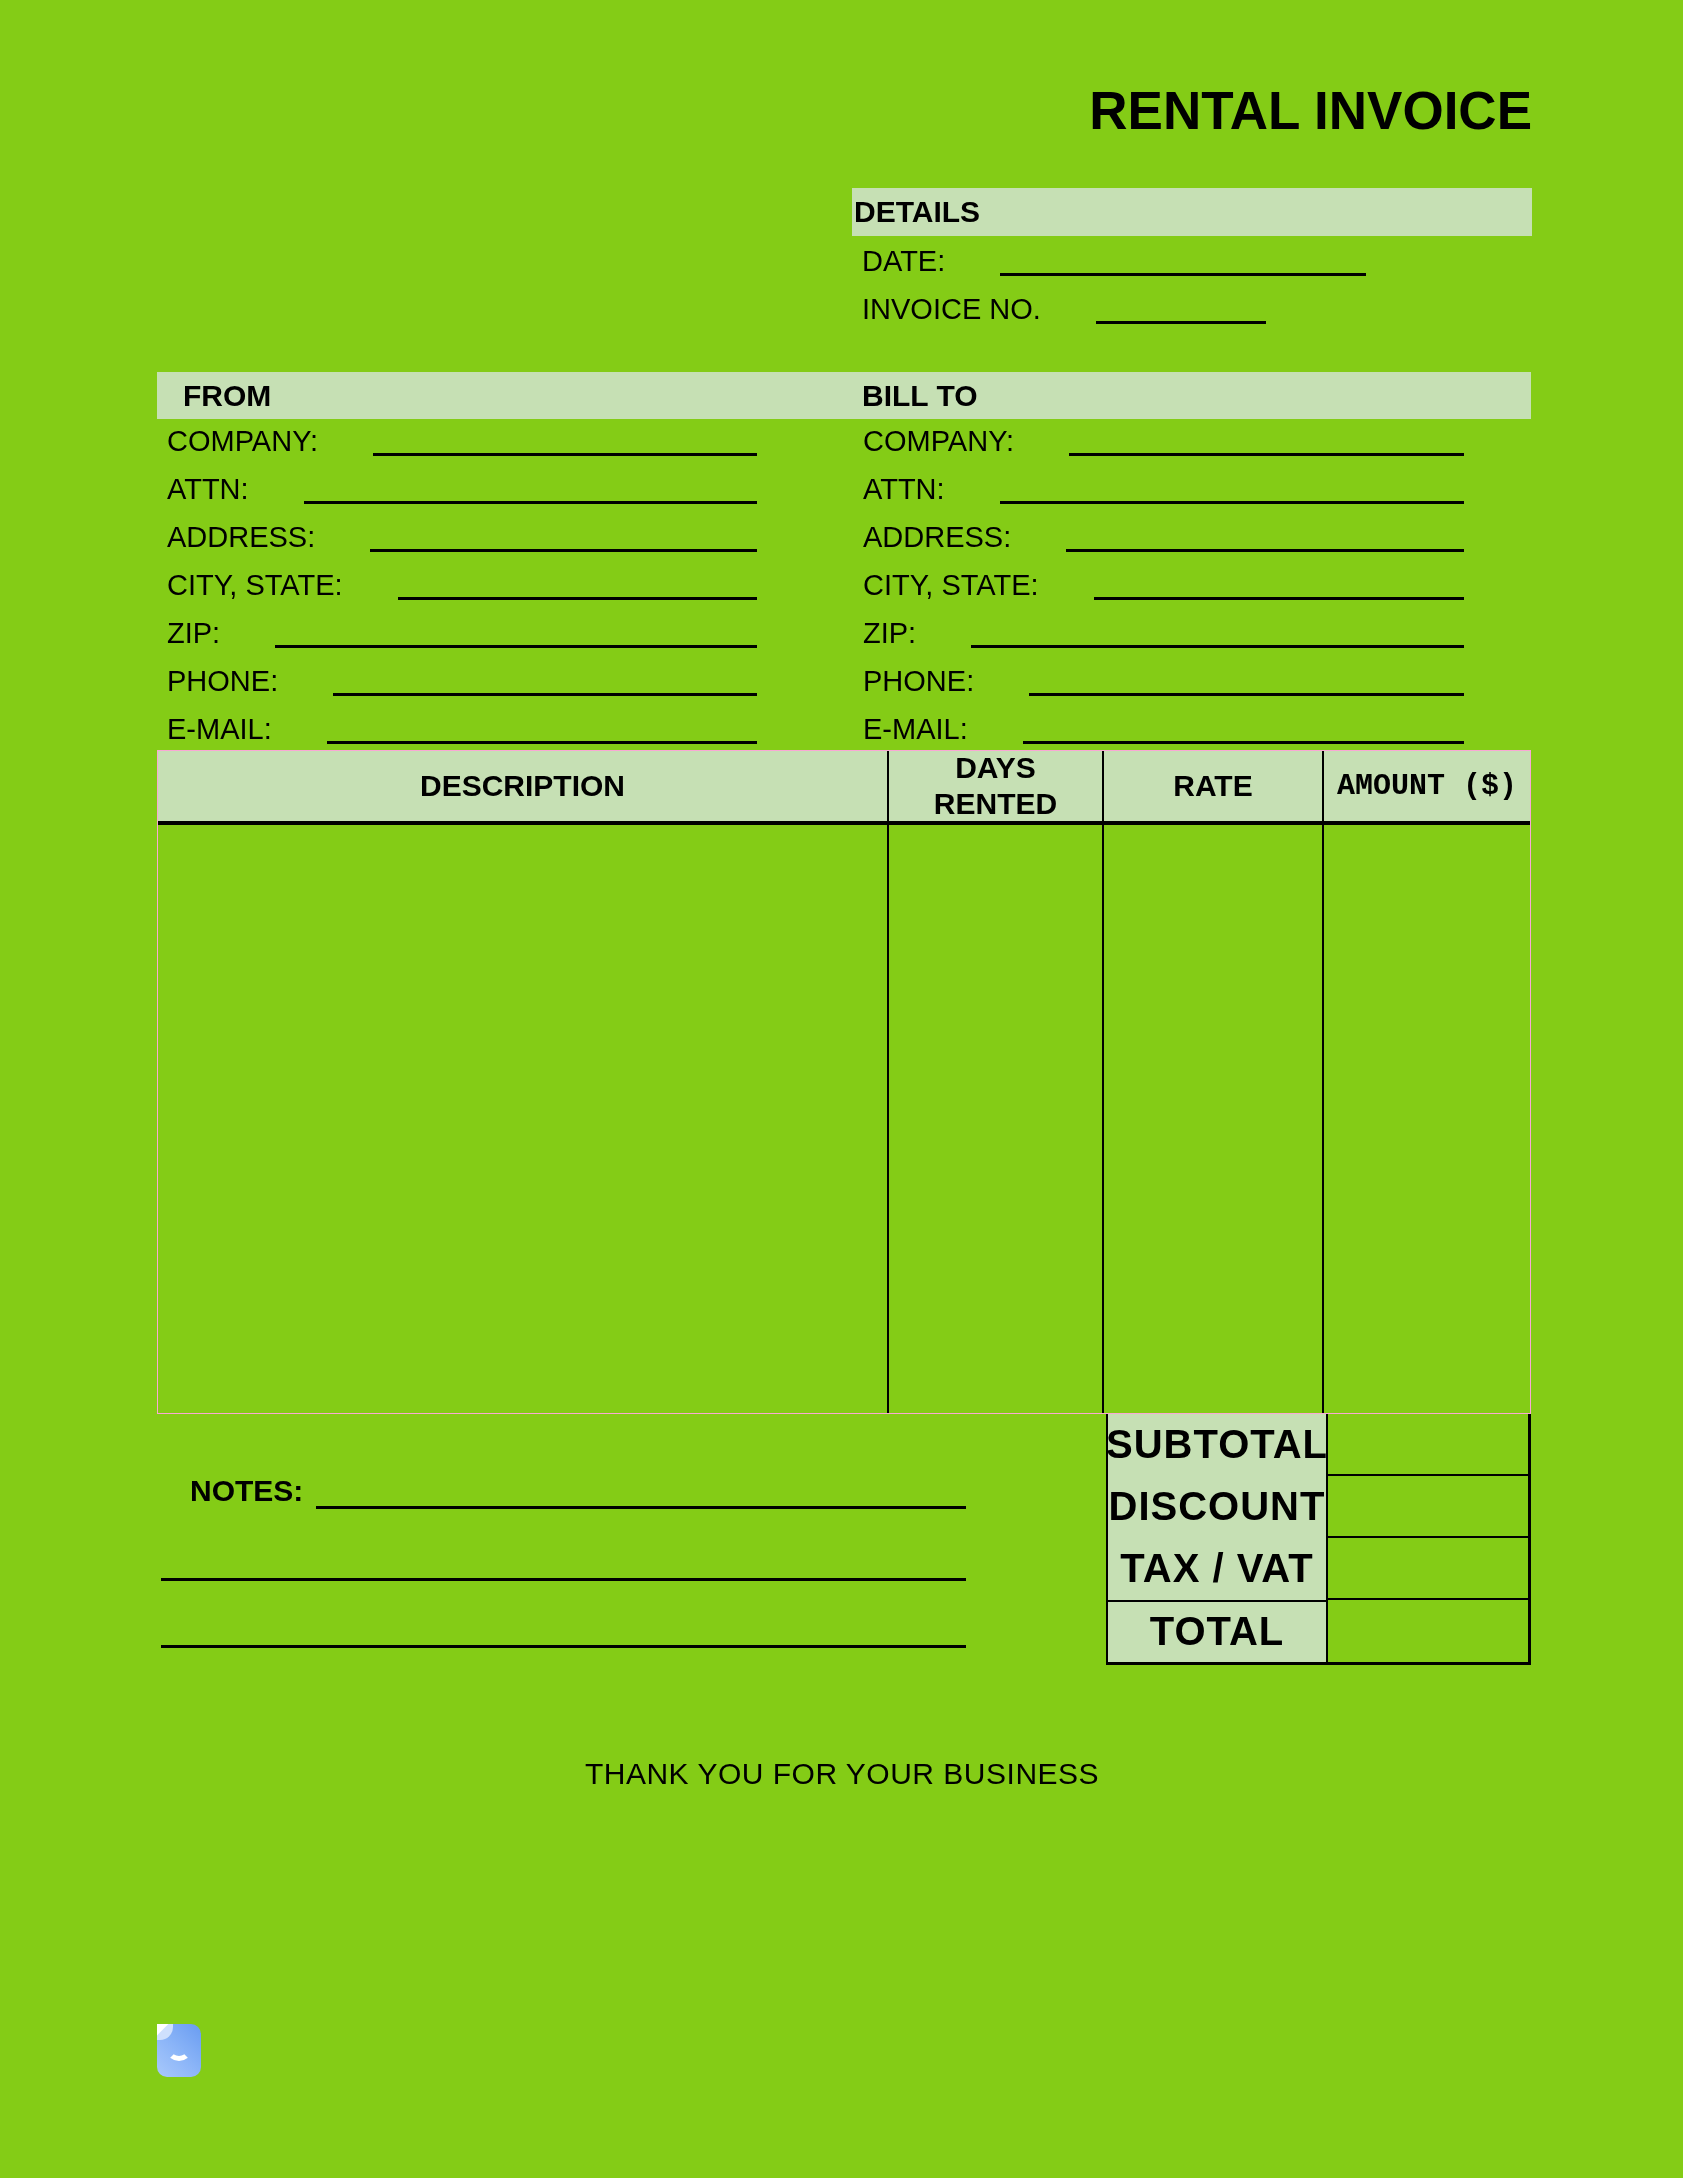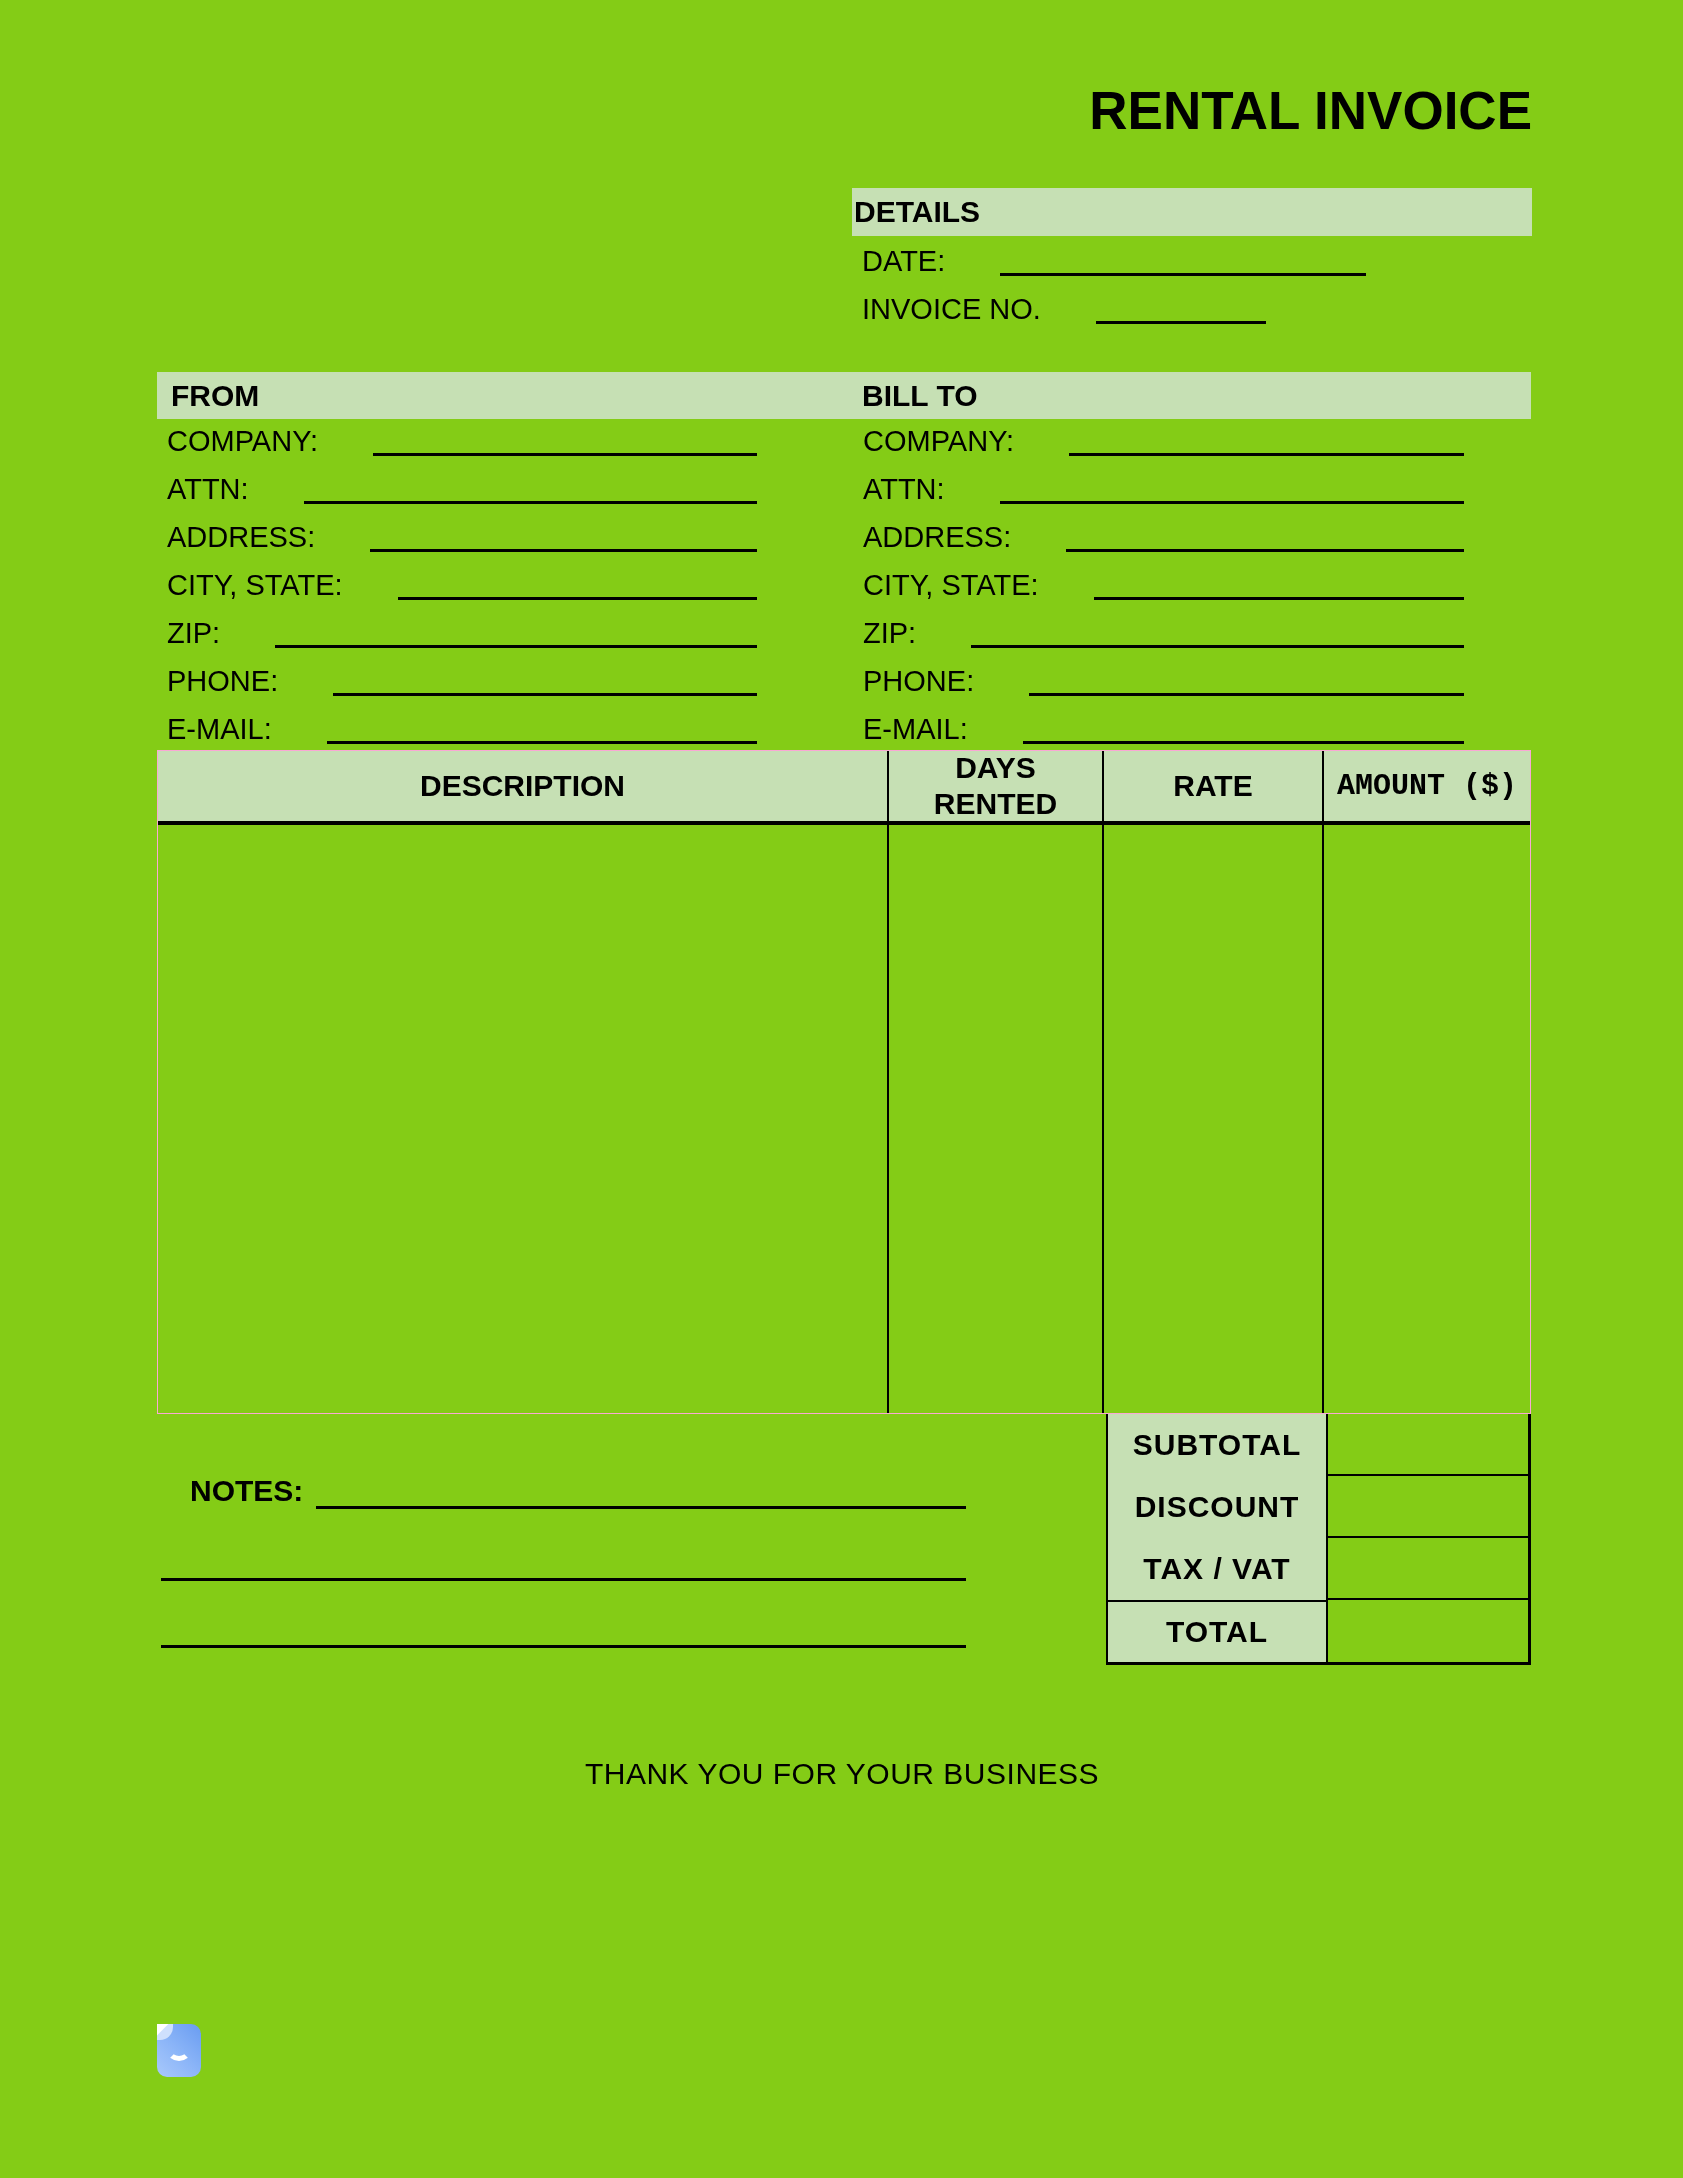"FROM" .parties-bar .from-head { padding-left: 14px -> 26px }
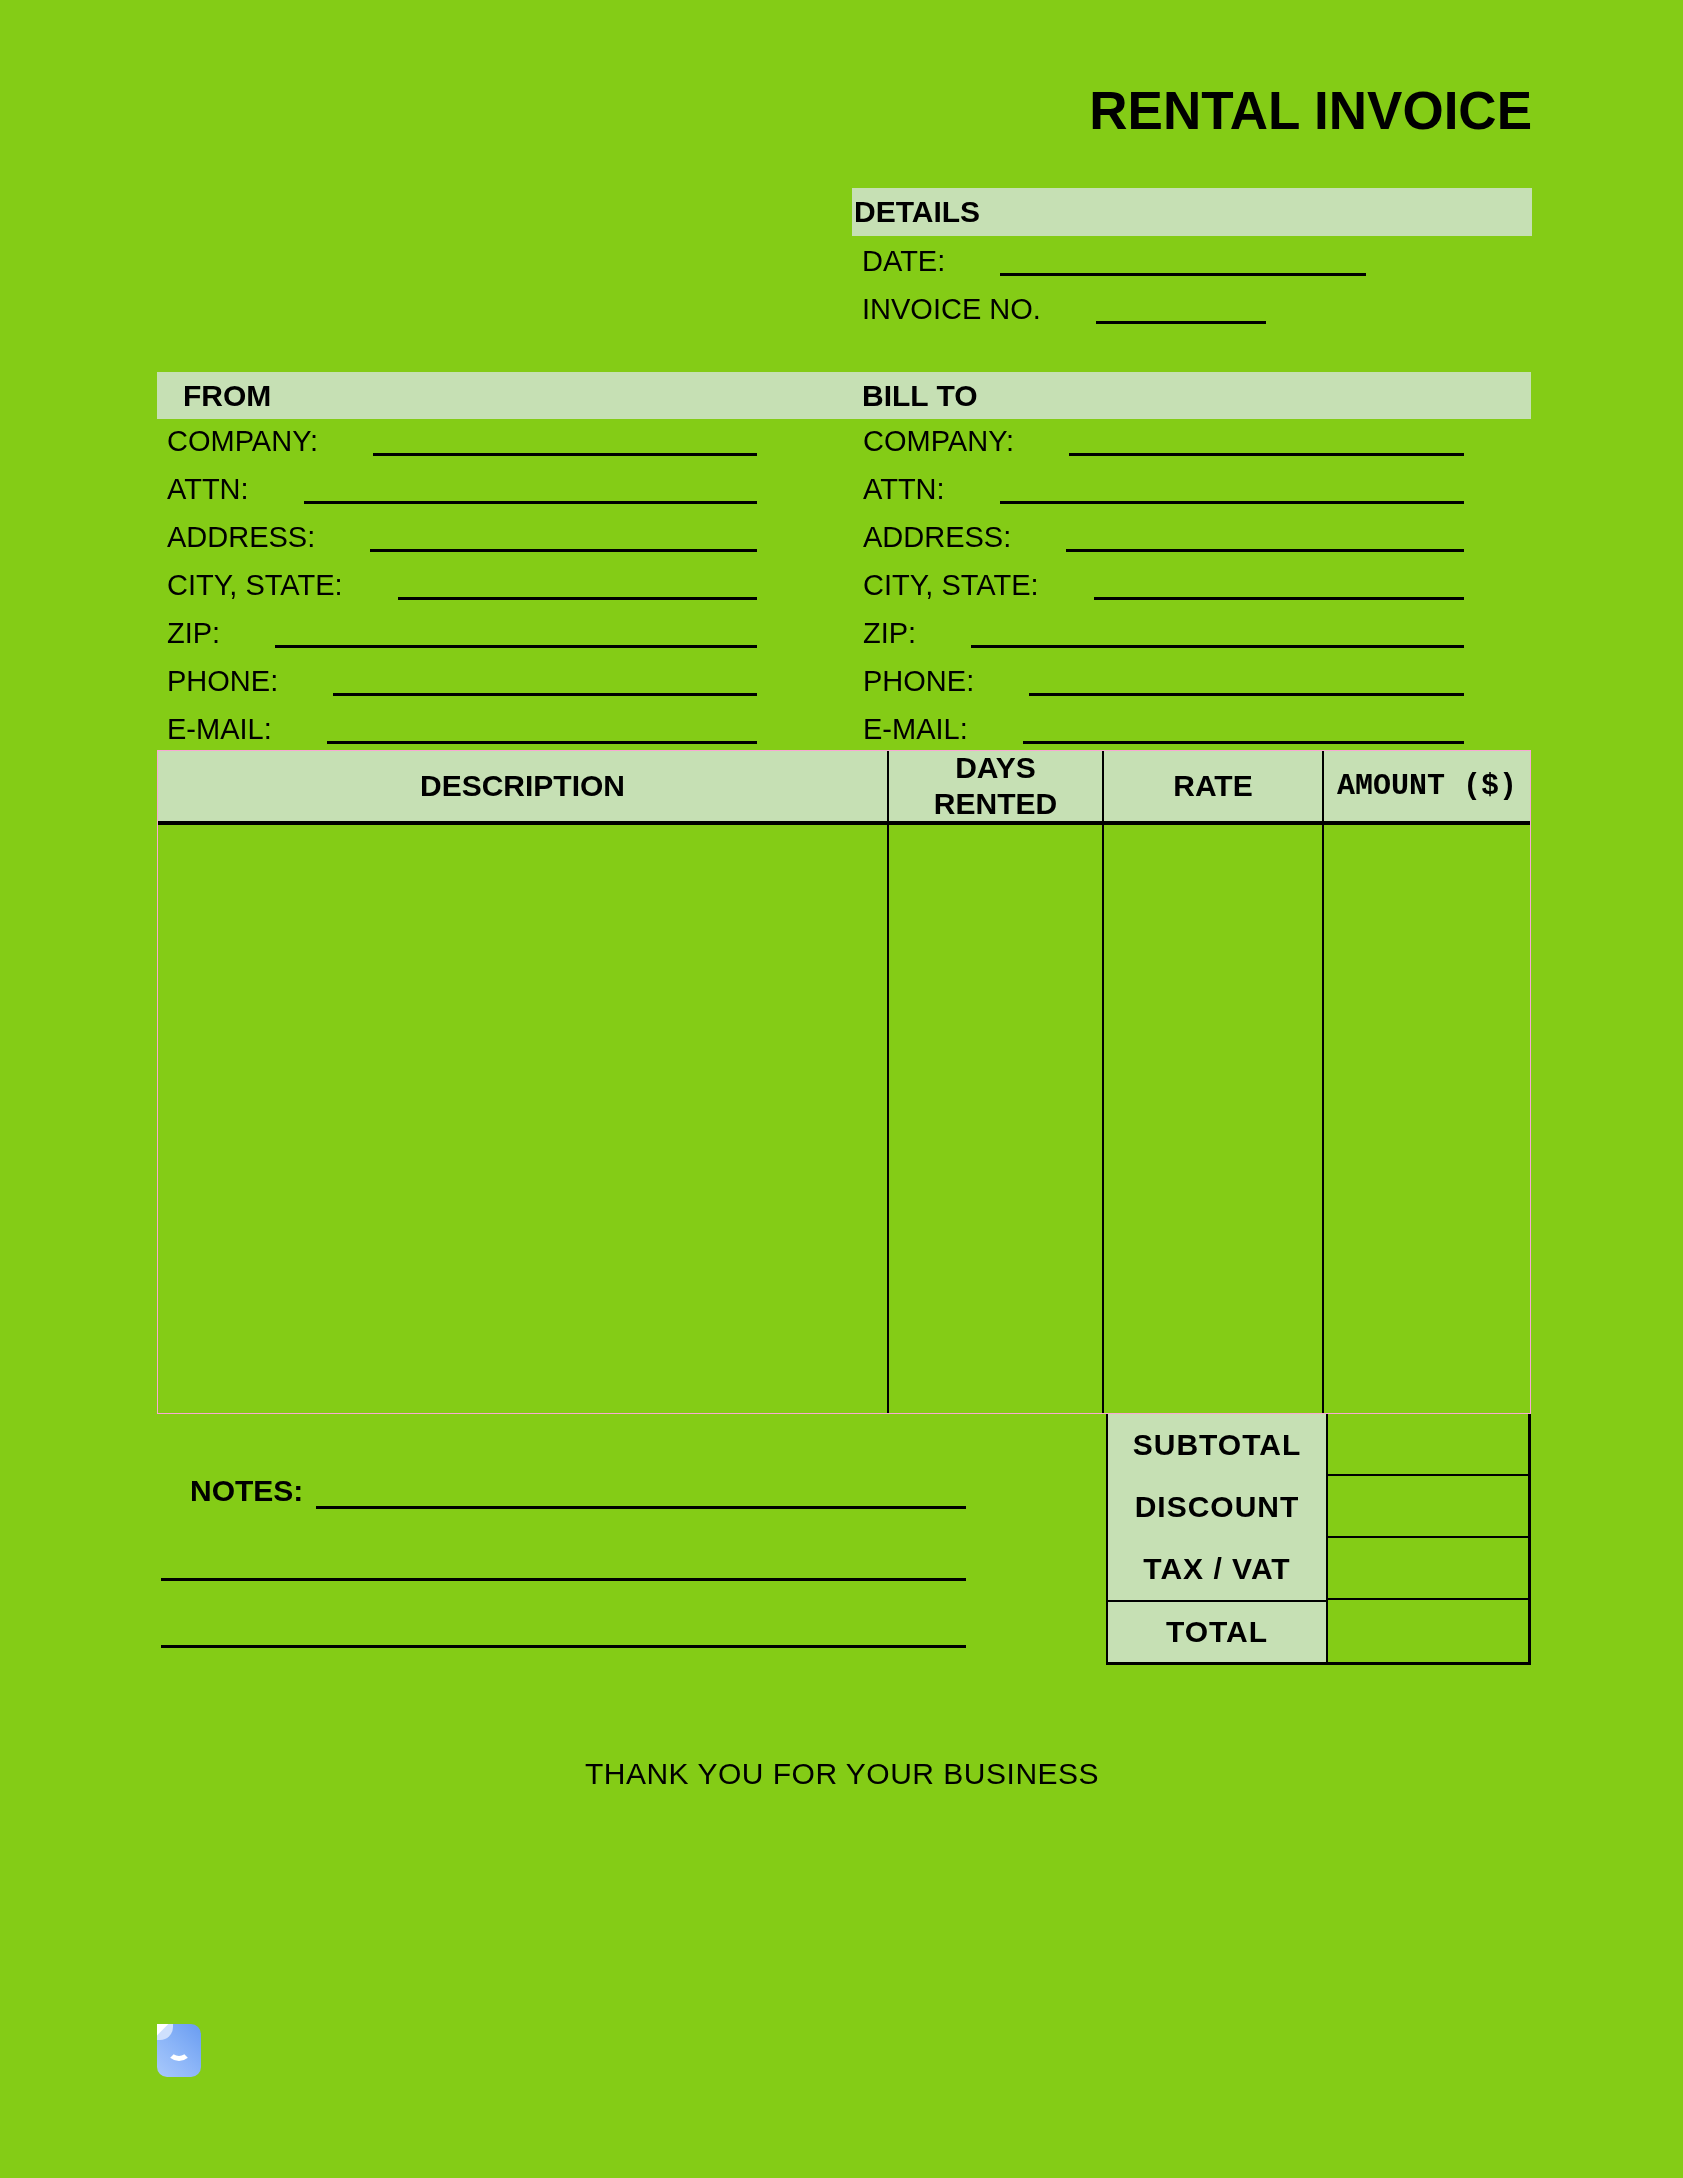"SUBTOTAL" .tlabel { font-size: 30px -> 40px }
